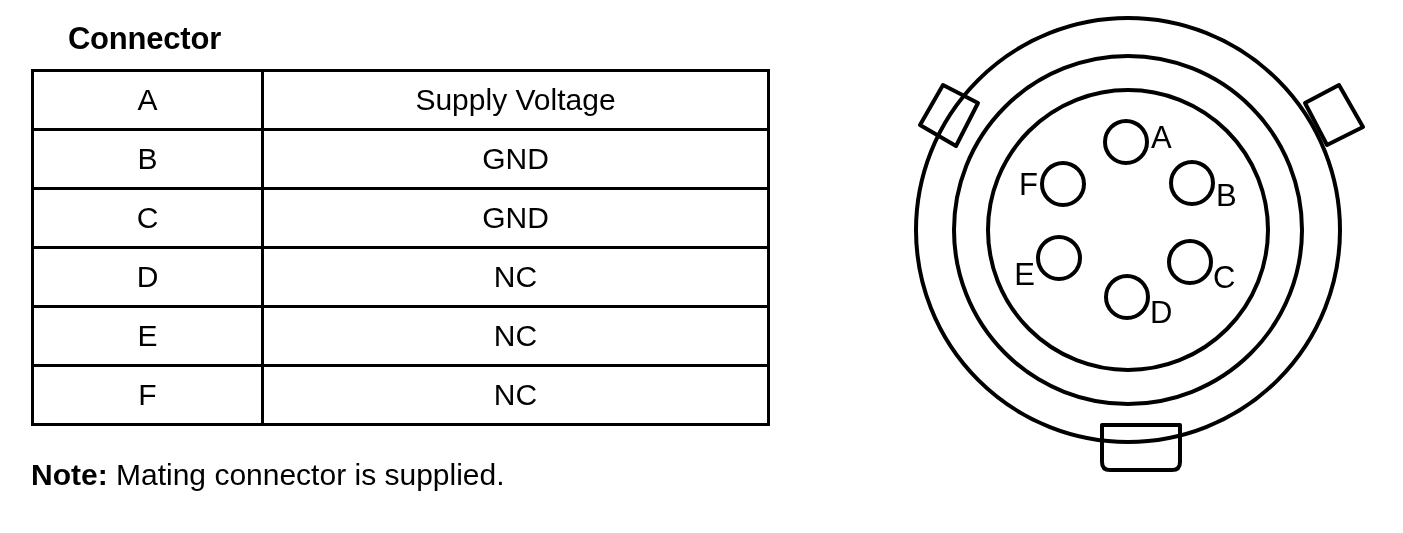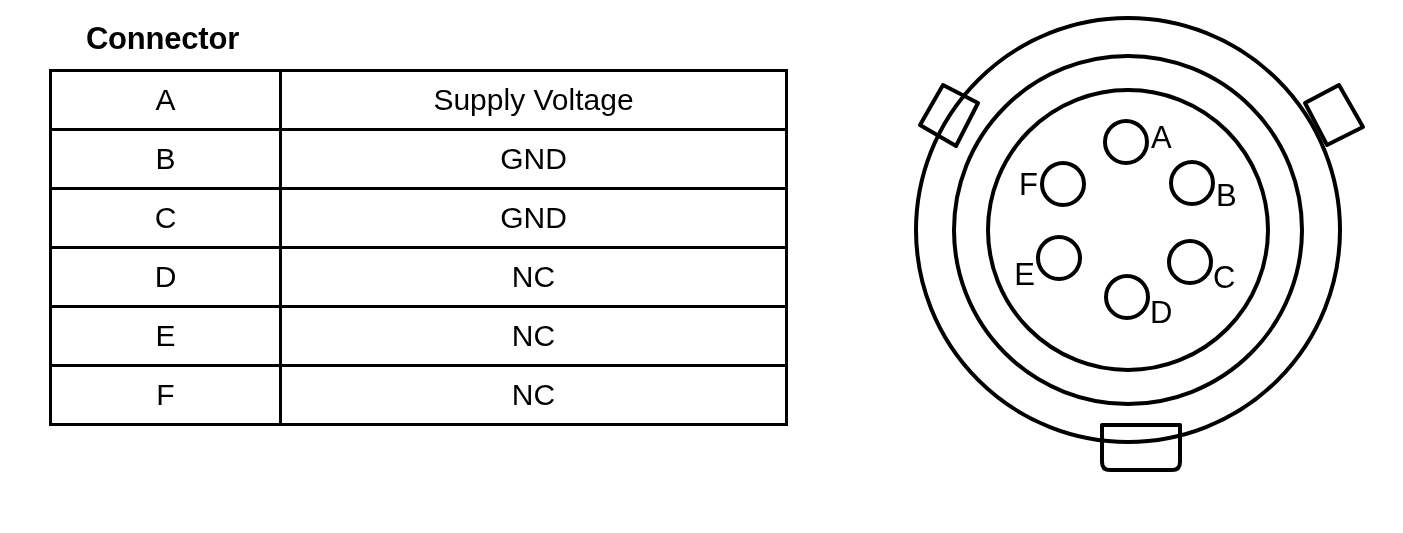"Connector" #pinout-block { margin-left: 18px -> none }
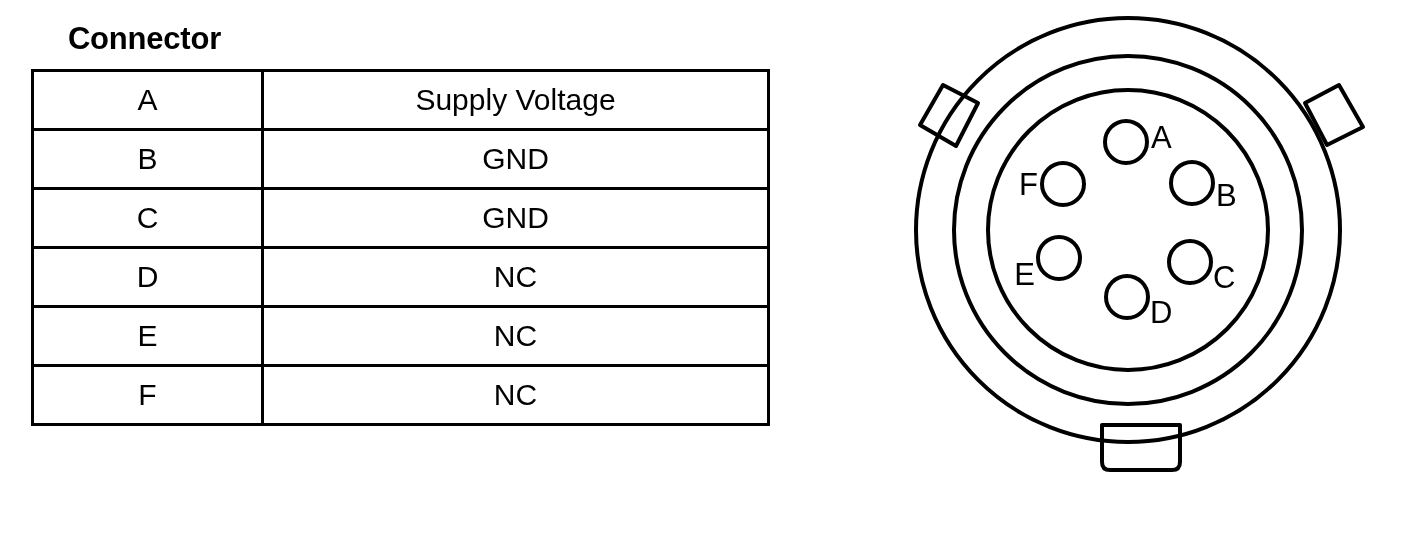"Note: Mating connector is supplied." div.note-line { html: none -> <div> <span>Note:</span> <span>Mating connector is supplied.</span> </div> }
